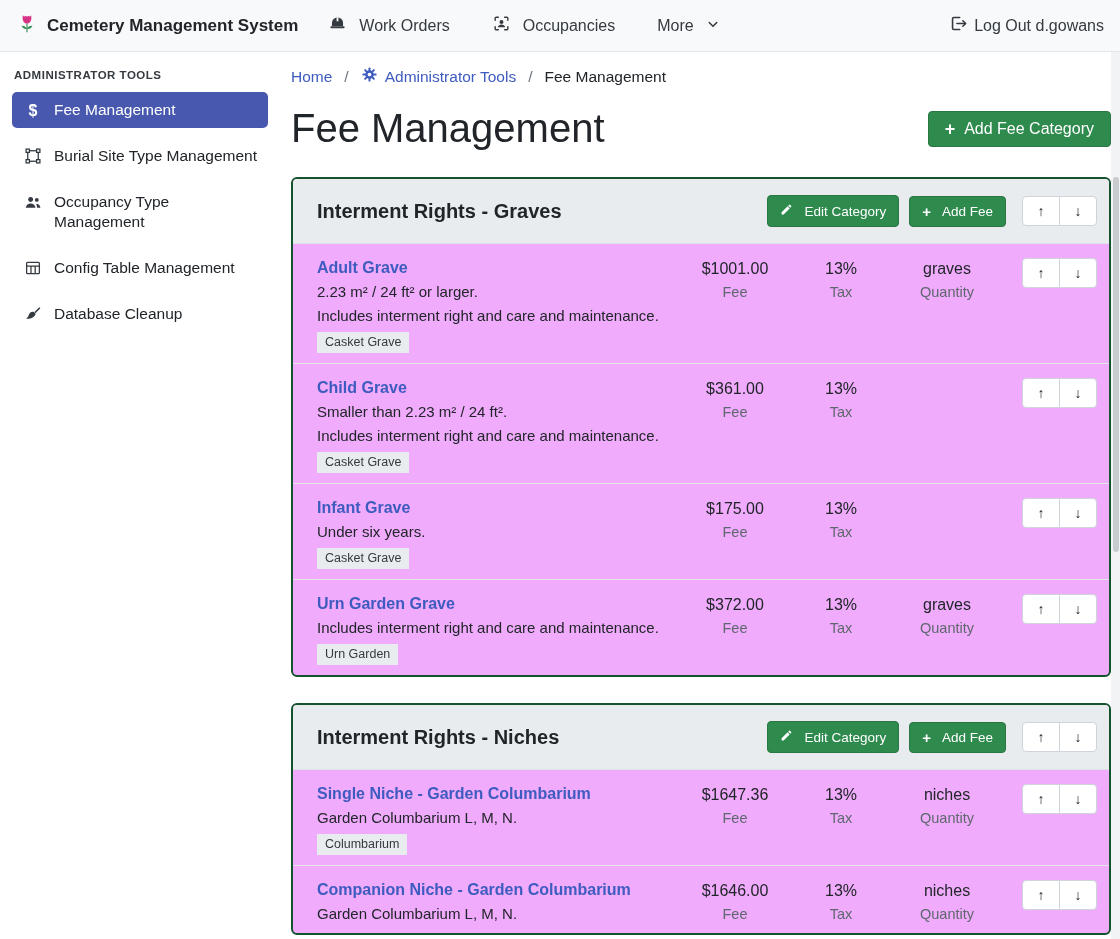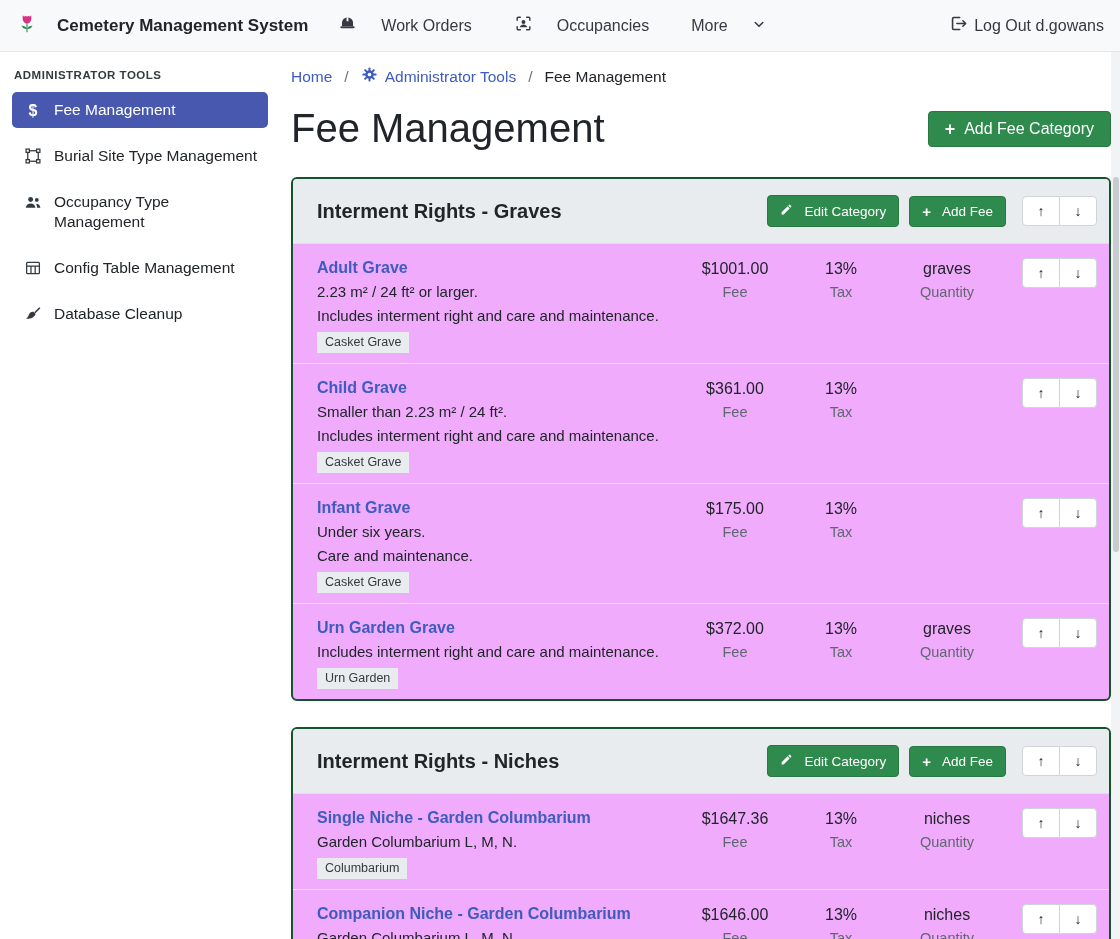"Cemetery Management System" .brand { gap: 19px -> 9px }
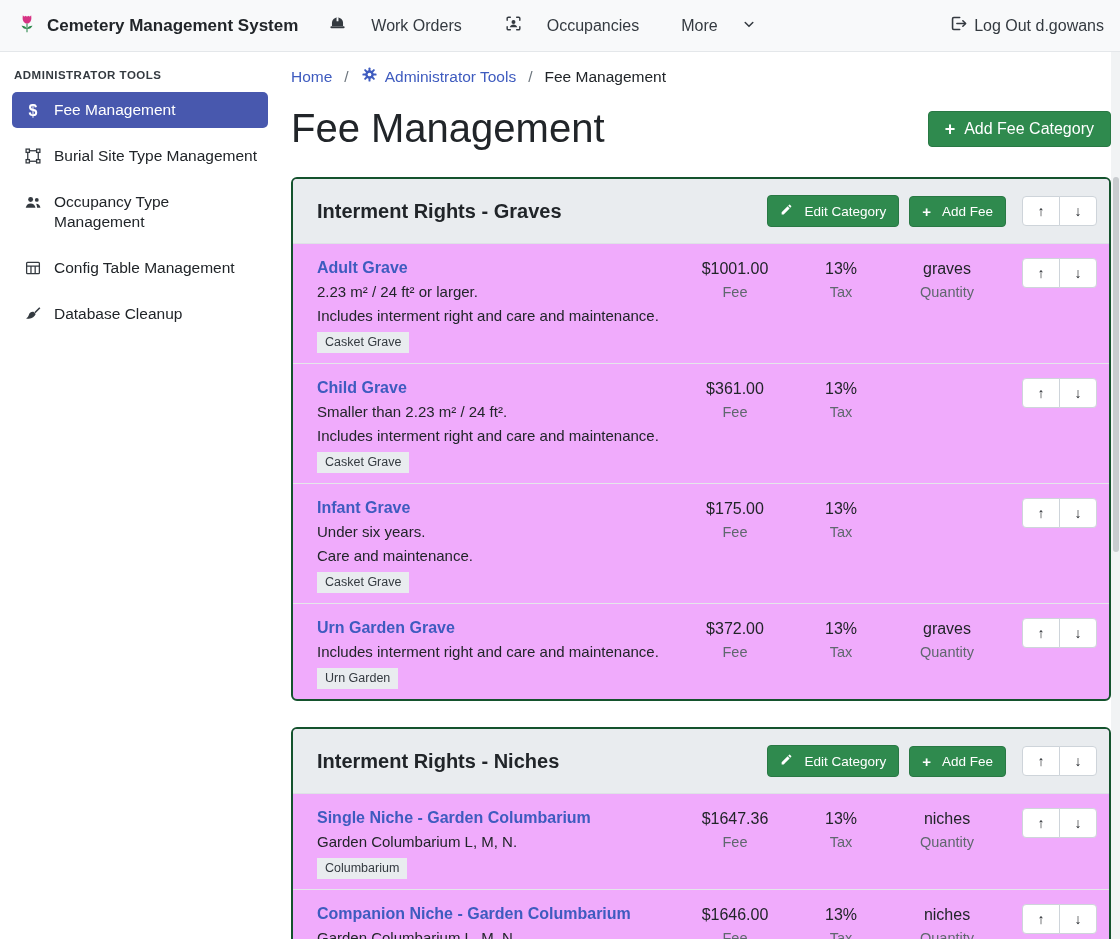"Work Orders" .nav-link { gap: 24px -> 12px }
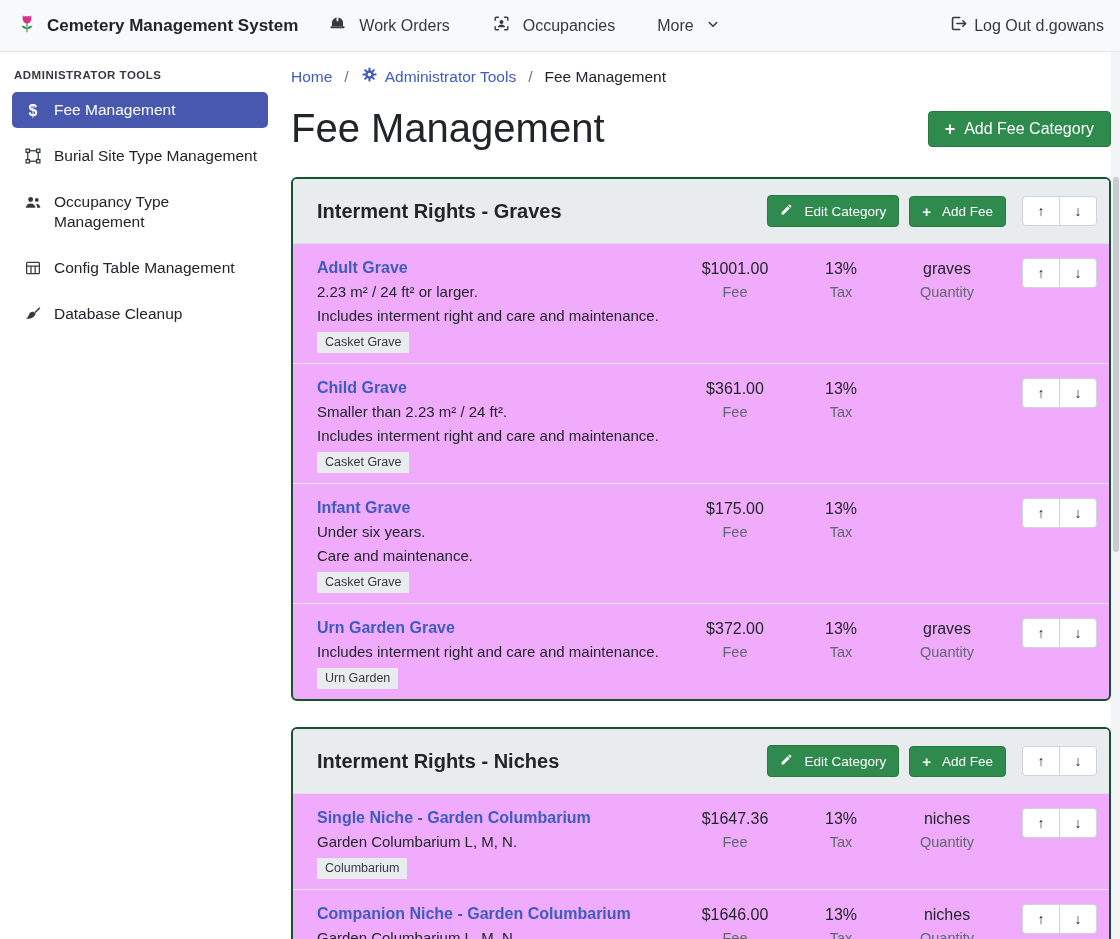"Care and maintenance." div.fee-desc { html: <div>Care and maintenance.</div> -> none }
